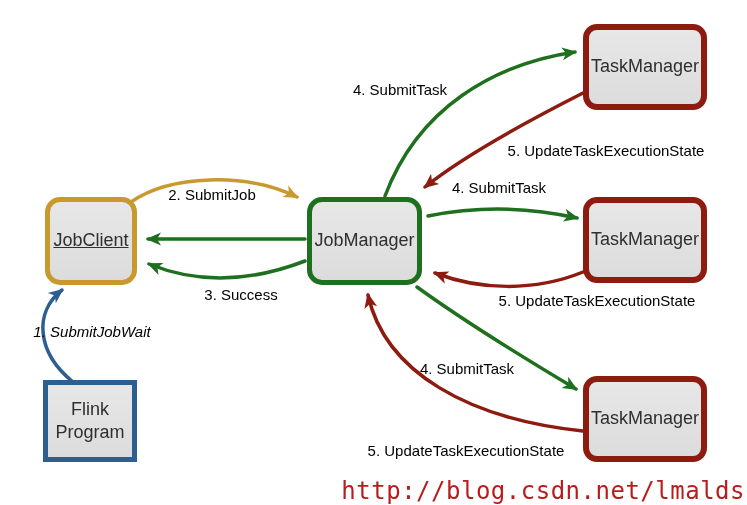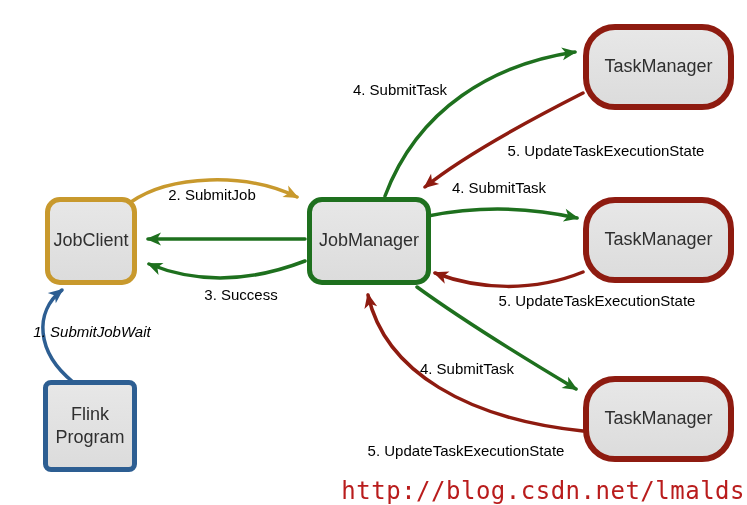"TaskManager" .node-tm { border-radius: 32px -> 14px; width: 151px -> 124px }
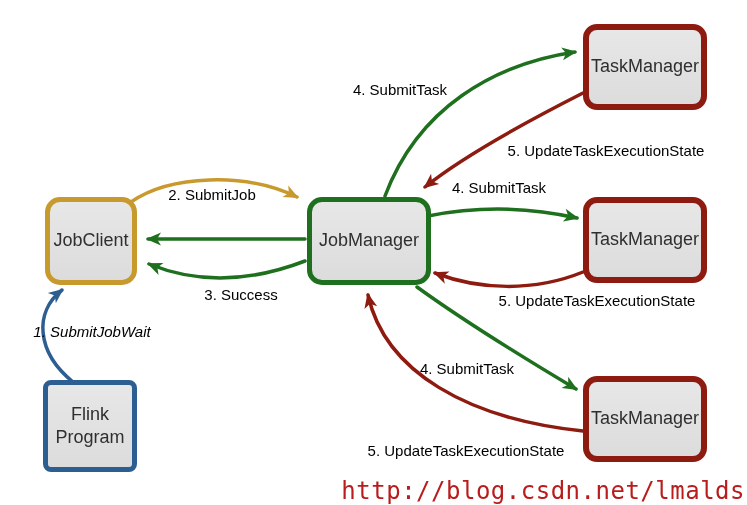"JobClient" .node-jobclient { text-decoration: none -> underline }
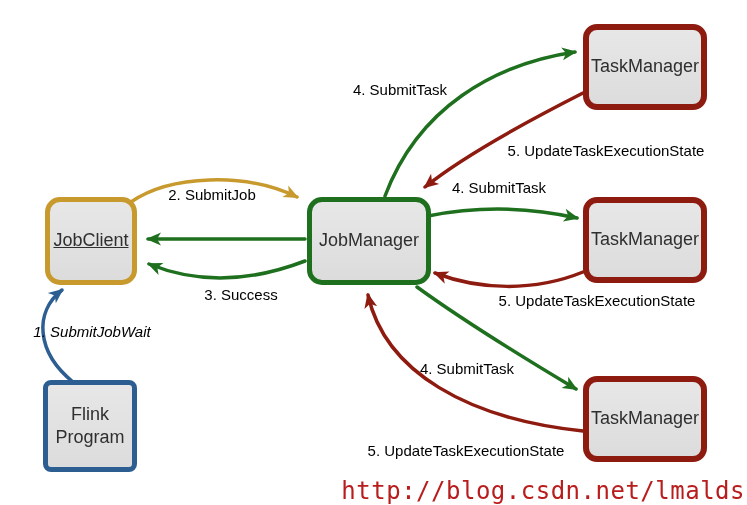"JobManager" .node-jobmanager { width: 124px -> 115px }
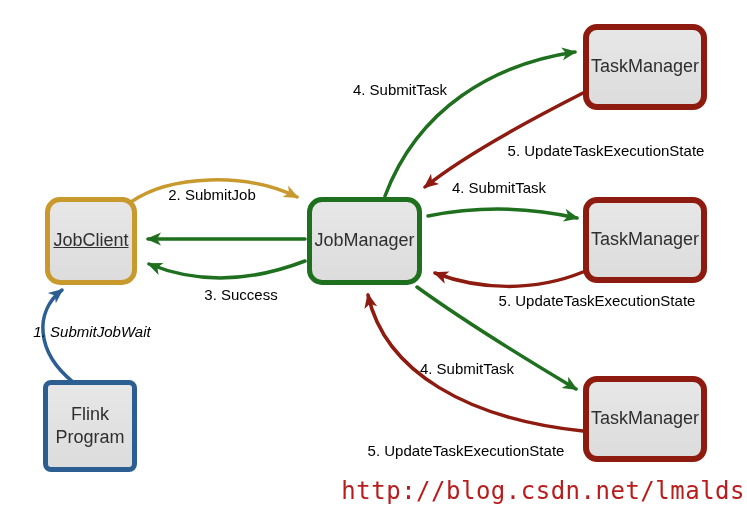"Flink Program" .node-flink { border-radius: 8px -> 0; height: 92px -> 82px }
